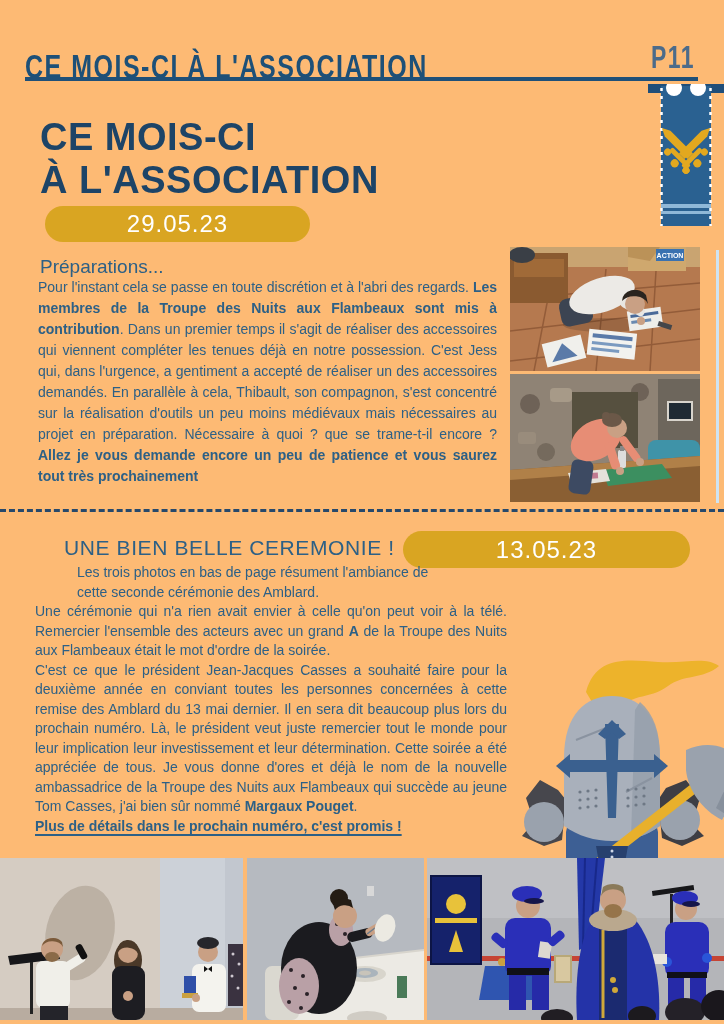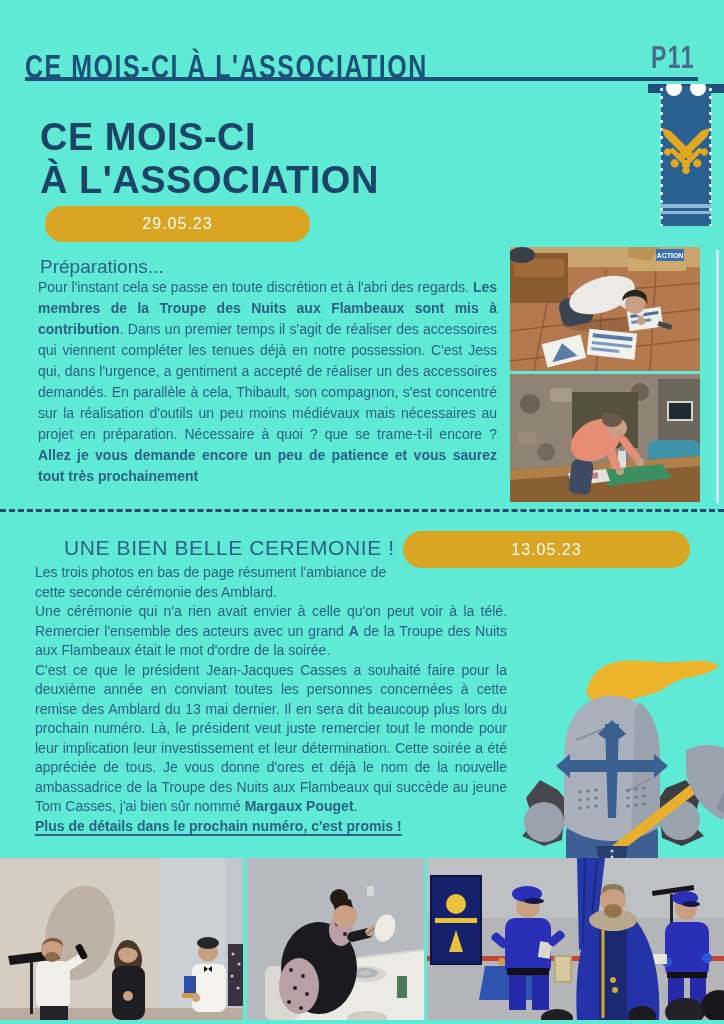"CE MOIS-CI À L'ASSOCIATION" .page { background: #5eead4 -> #fdba74 }
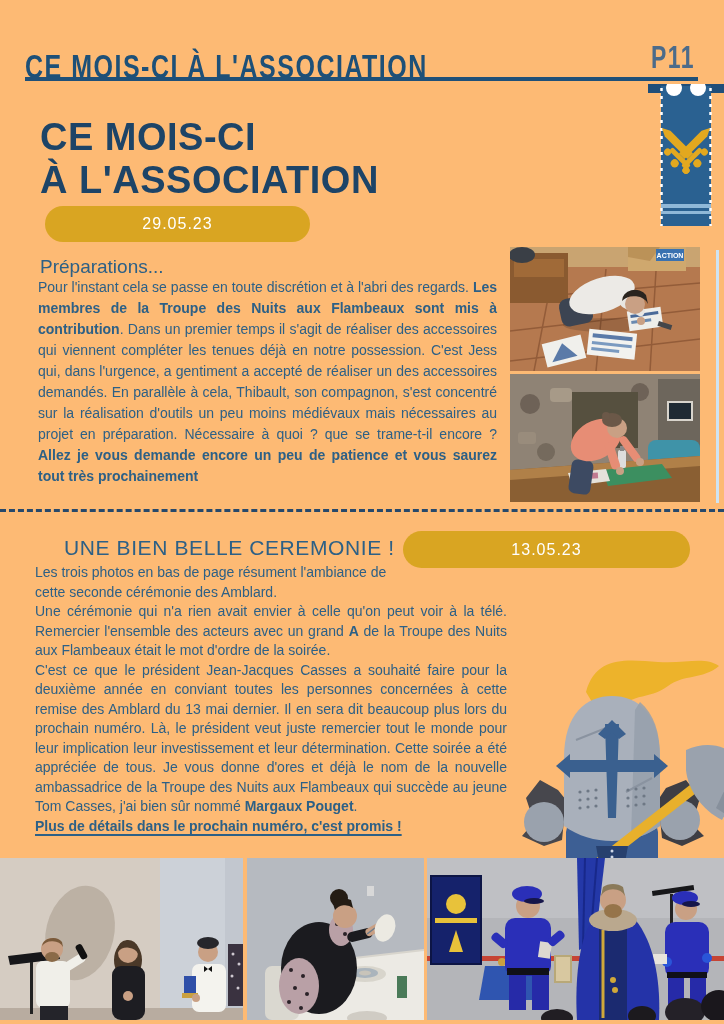"29.05.23" .pill { font-size: 16px -> 24px }
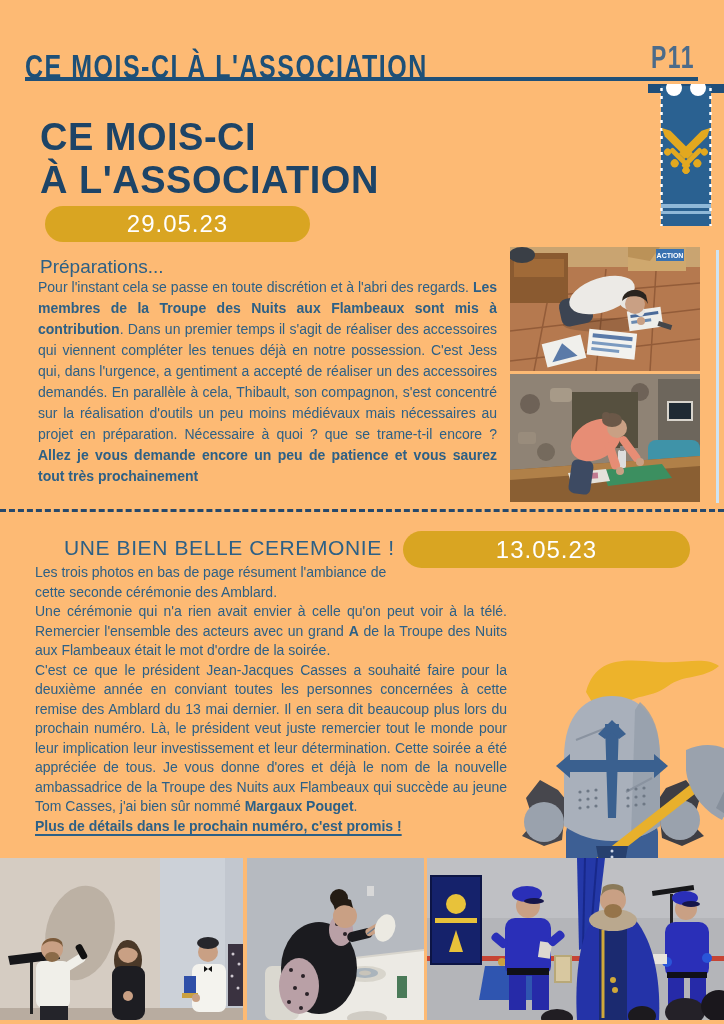"Les trois photos en bas" .intro { margin-left: none -> 42px }
